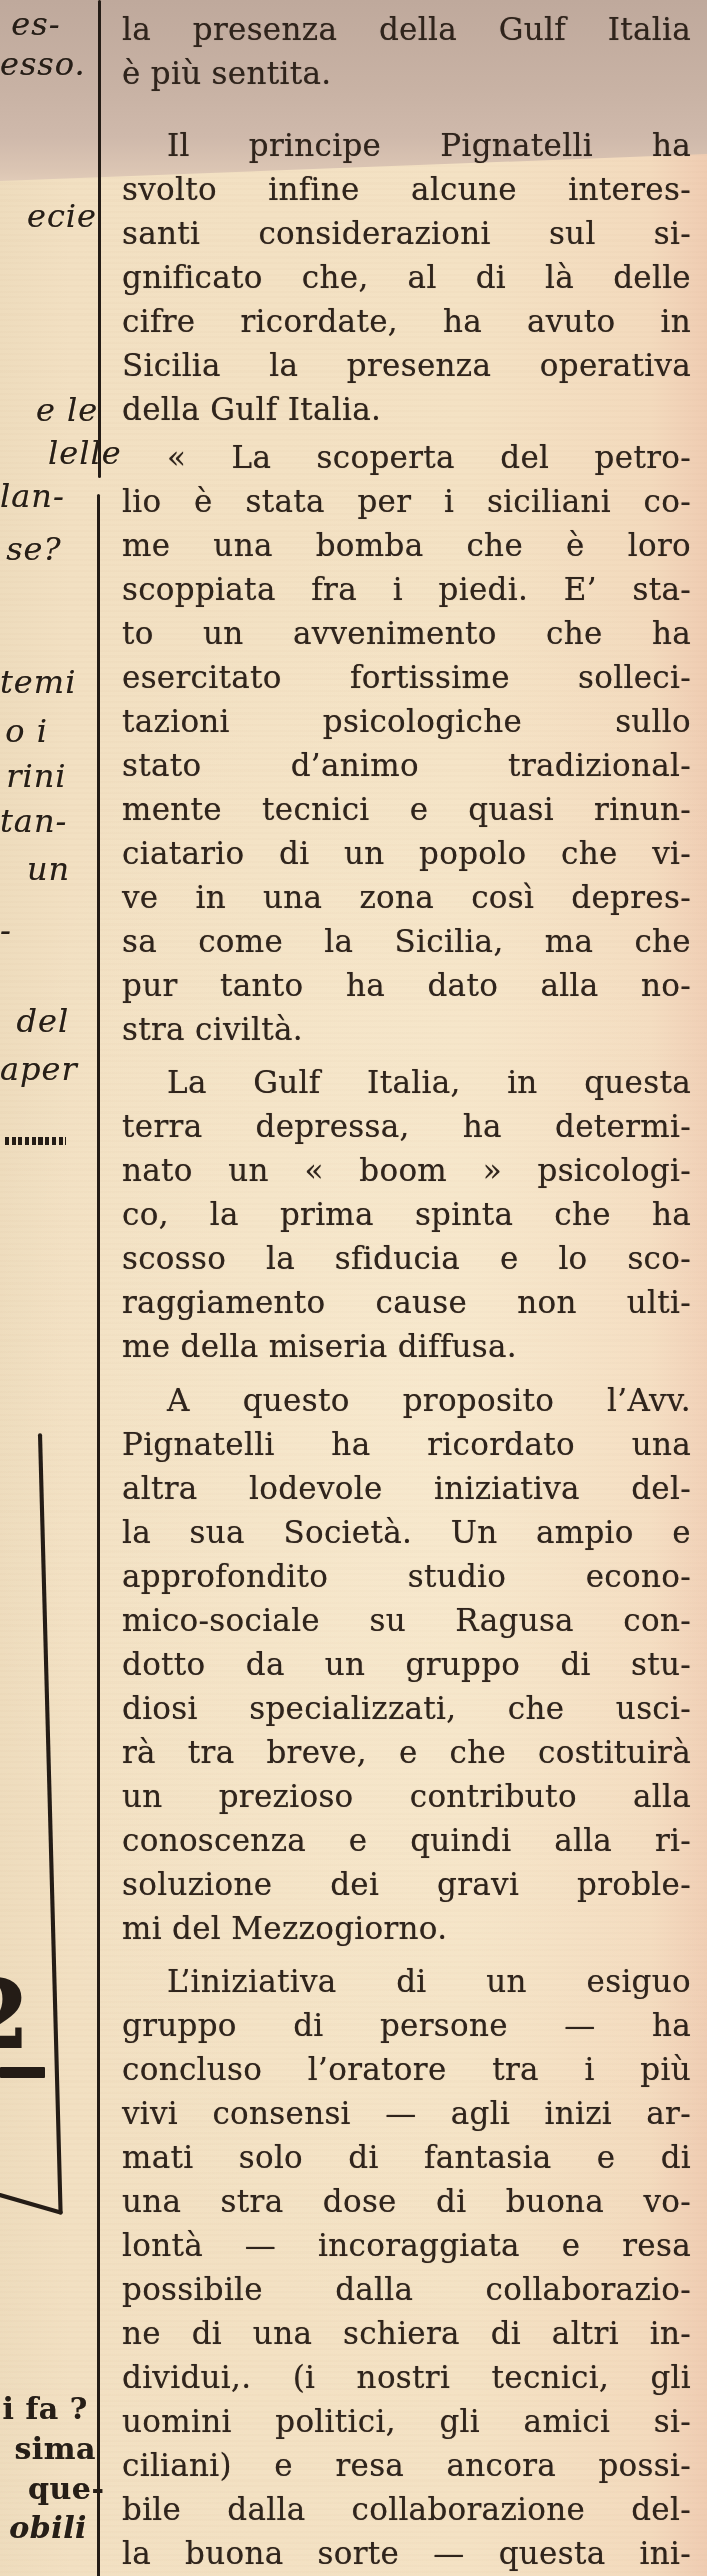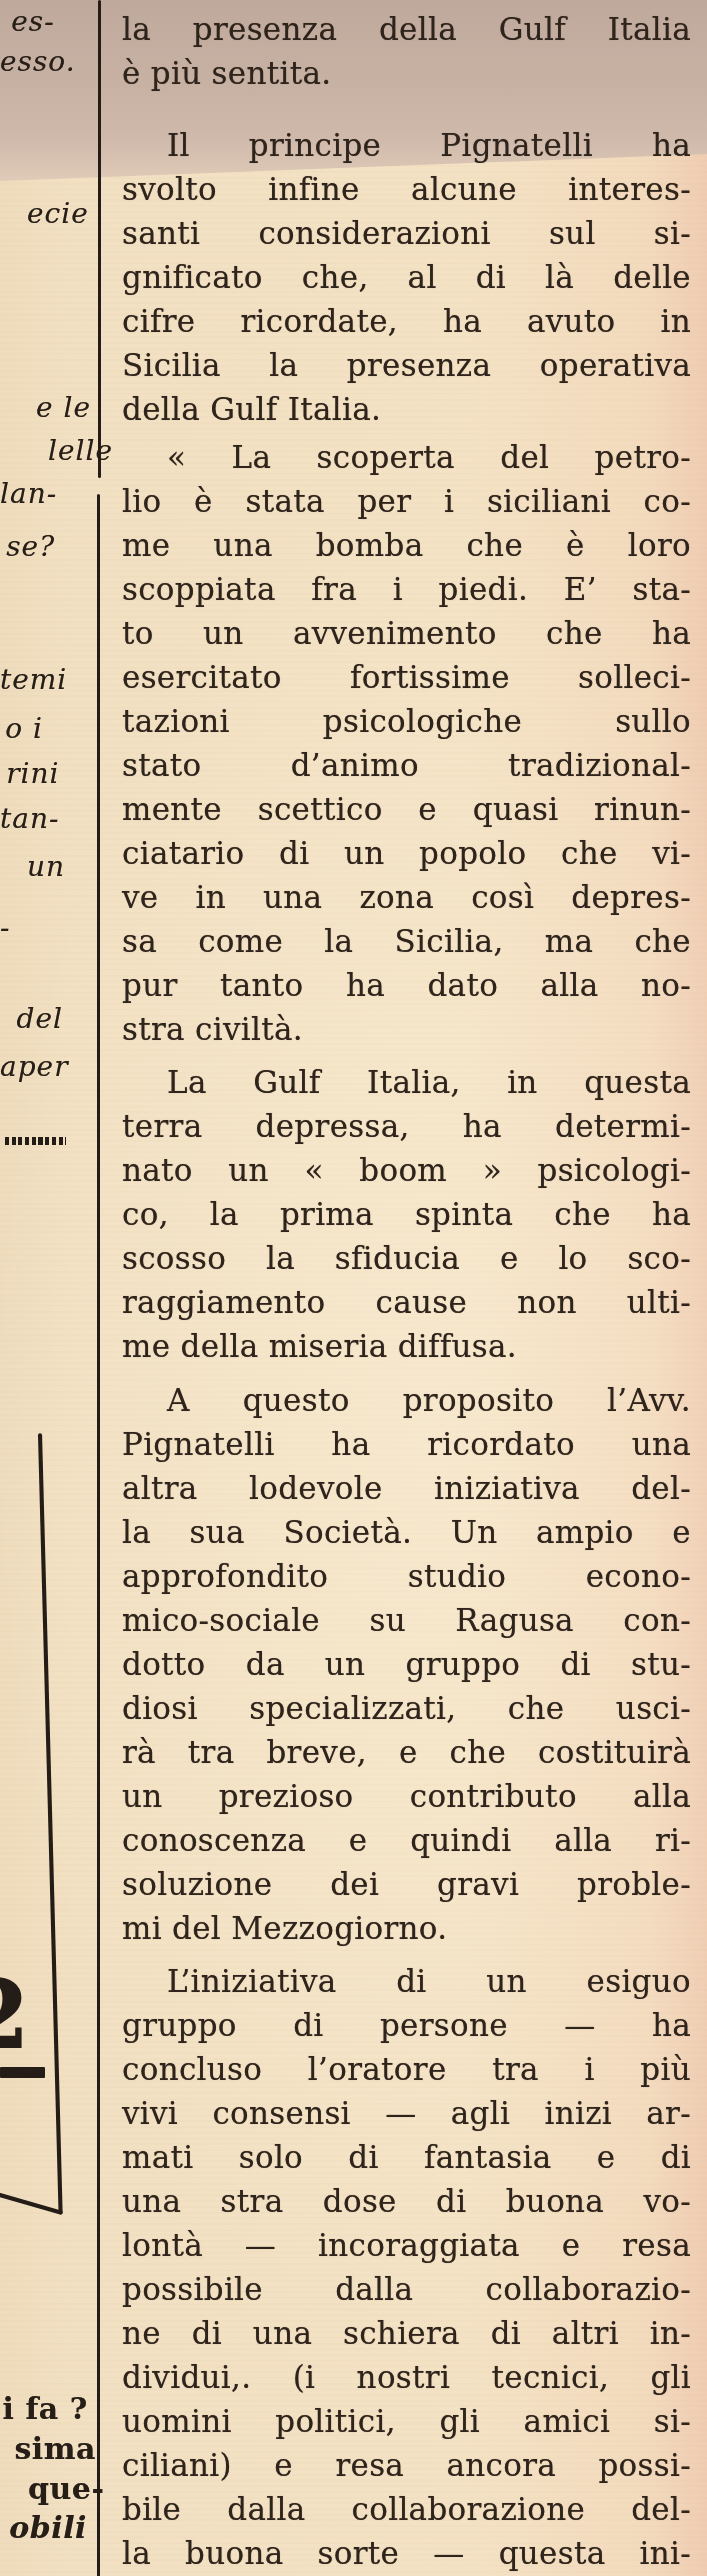"es-" .frag.i { font-size: 28px -> 32px }
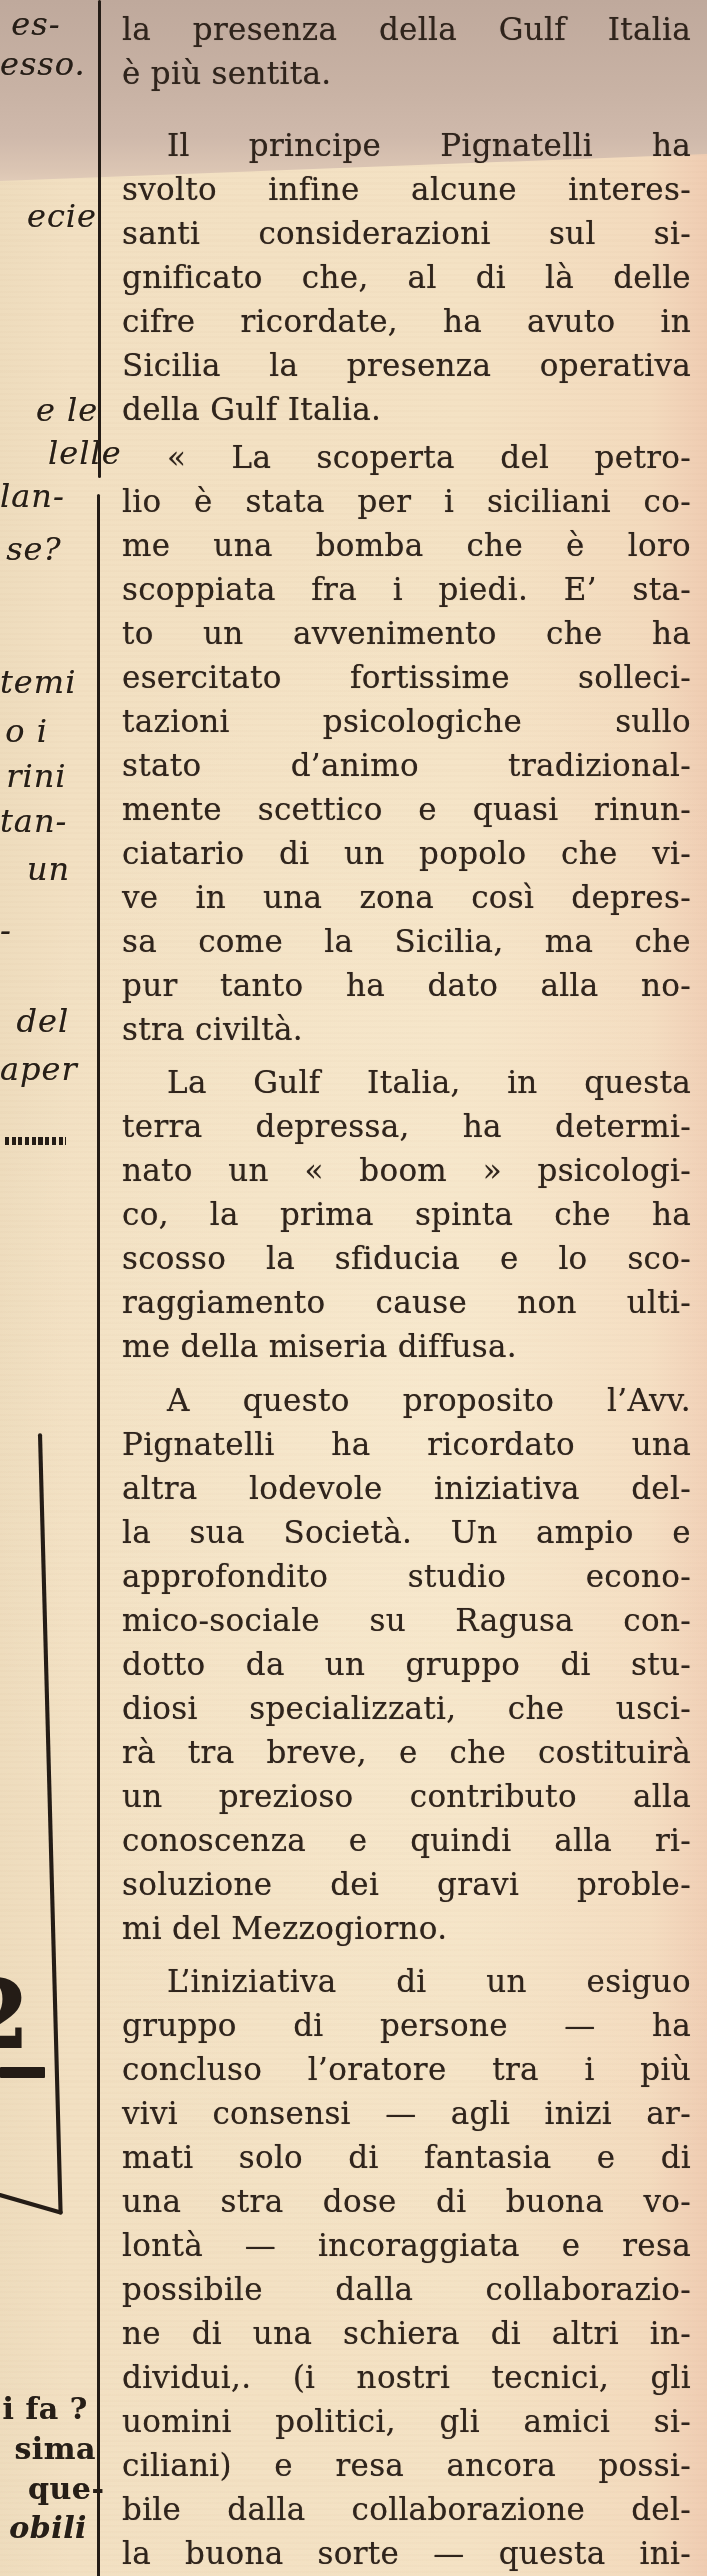"mente scettico e quasi rinun-" div.line { text: scettico -> tecnici }
